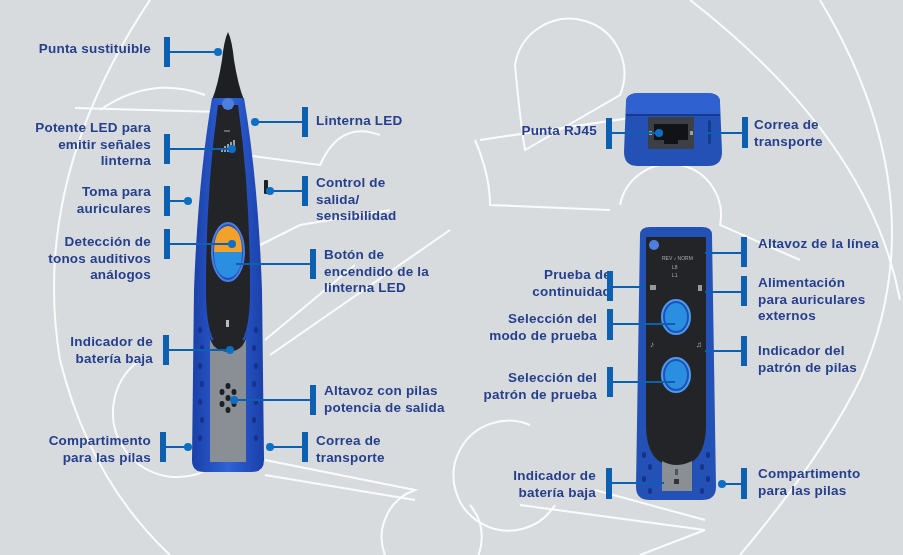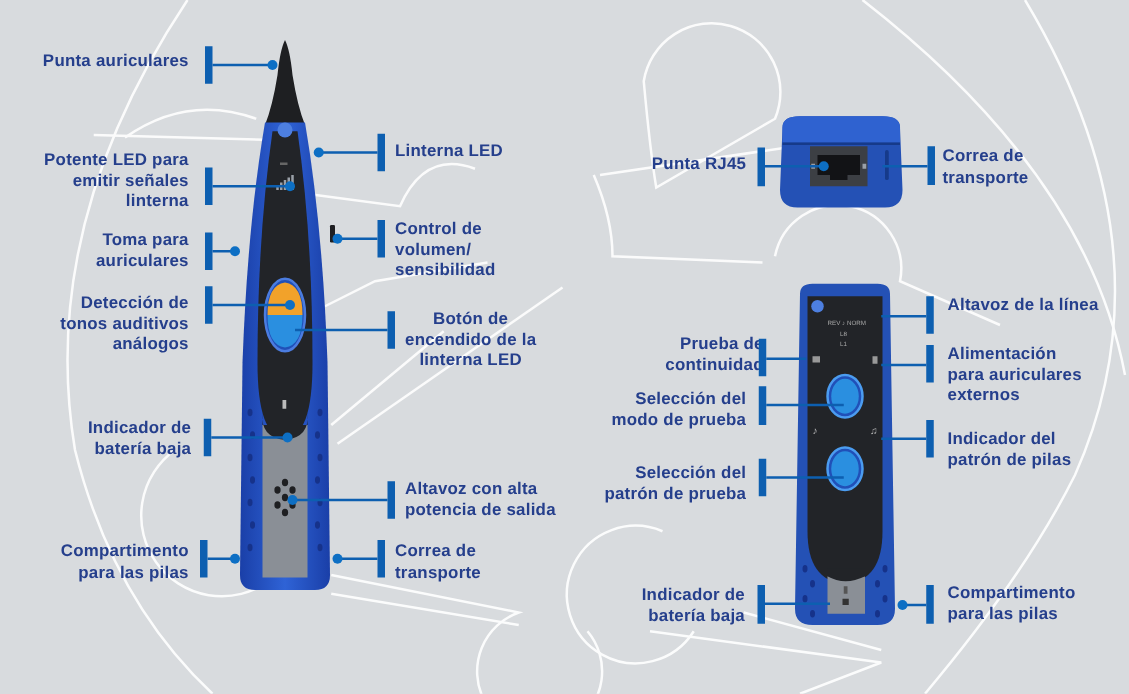"Punta auriculares" div.label { text: auriculares -> sustituible }
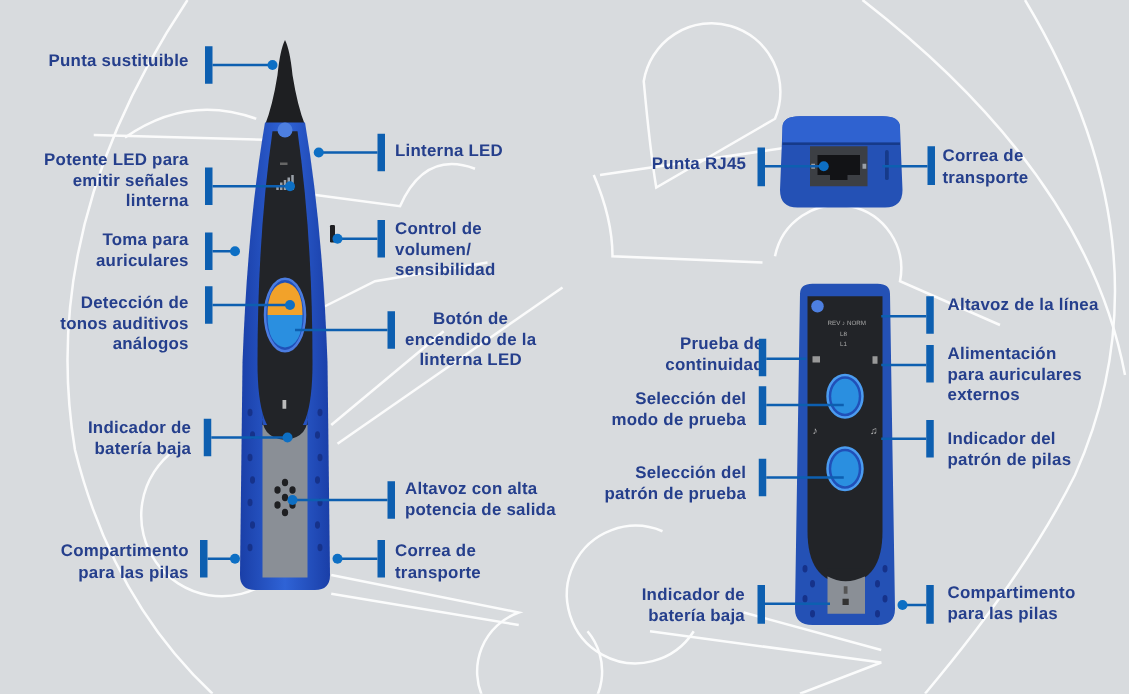"Control de" div.label { text: volumen/ -> salida/ }
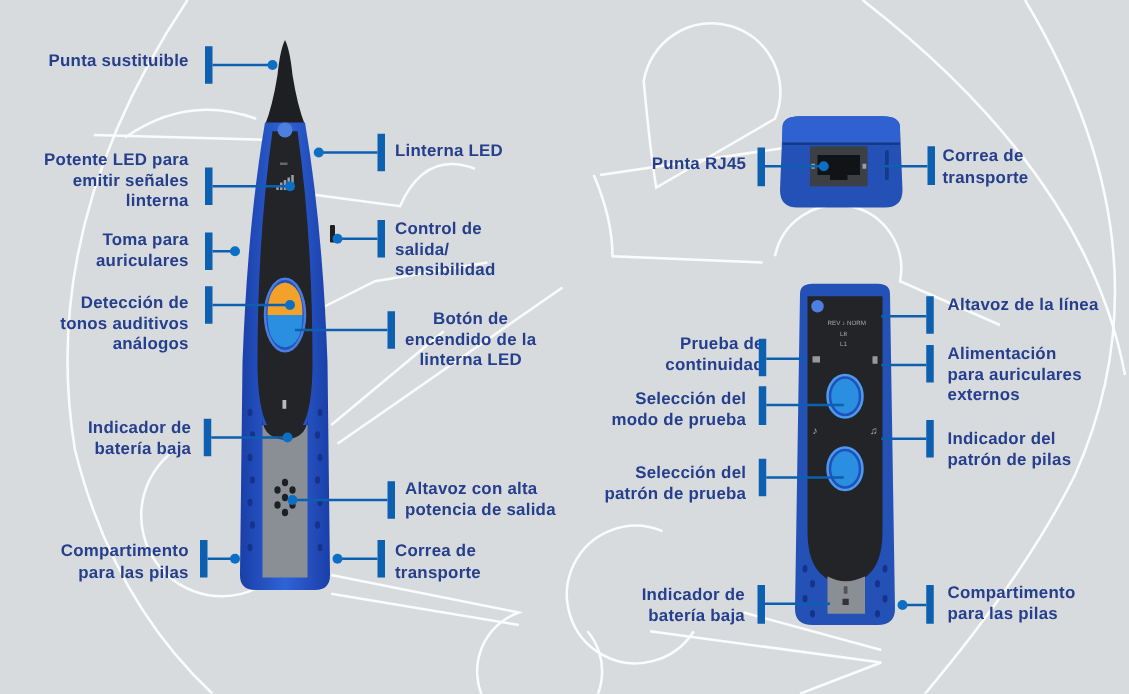"Botón de" div.label { text-align: center -> none }
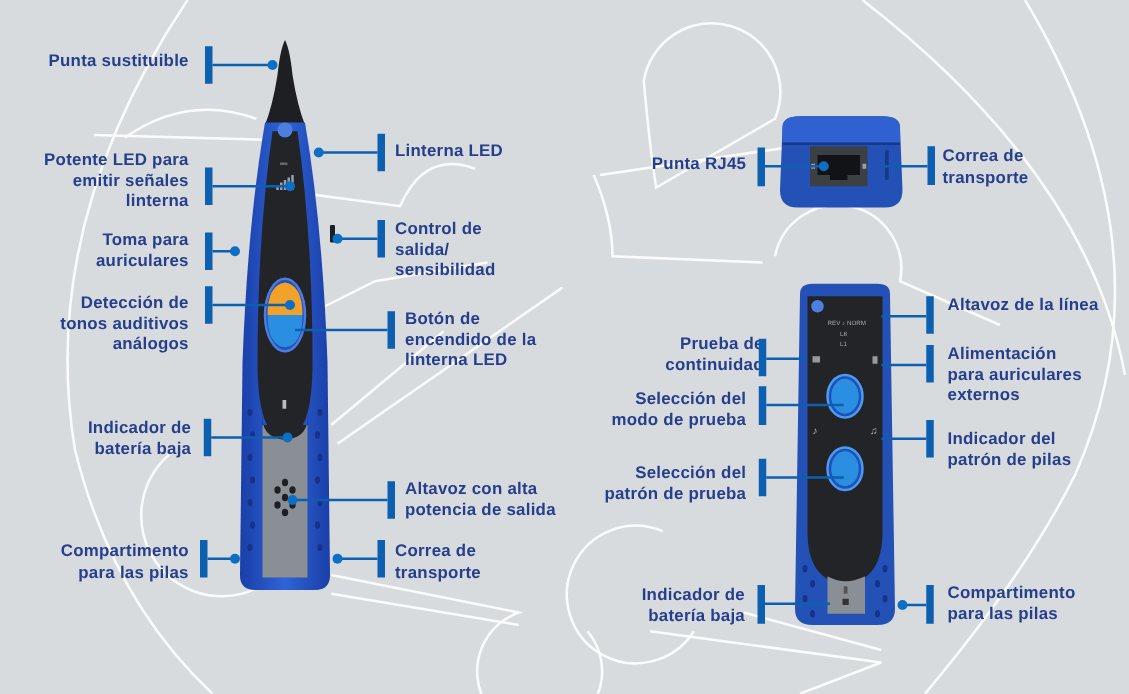"Altavoz con alta" div.label { text: alta -> pilas }
